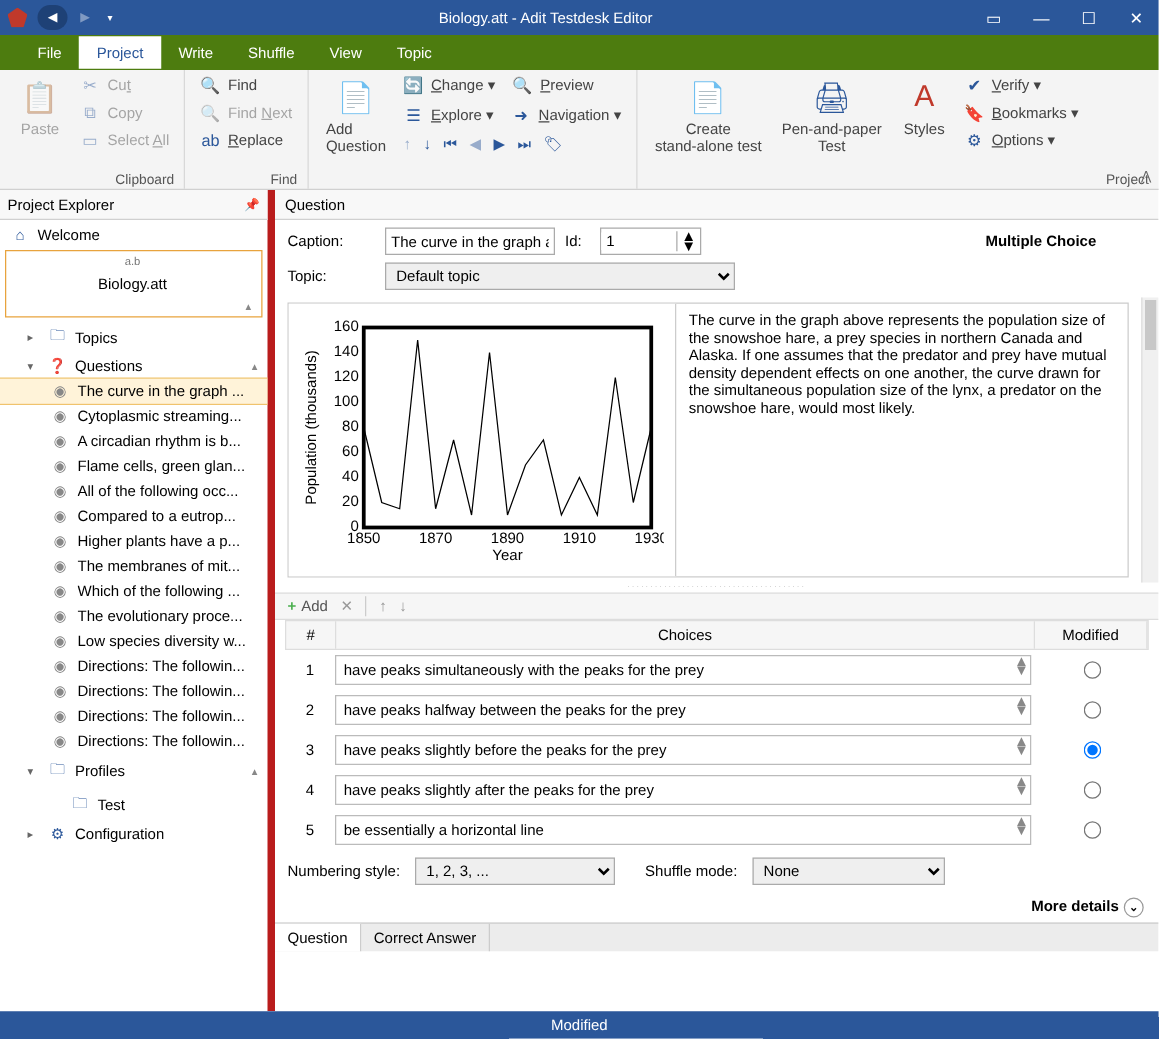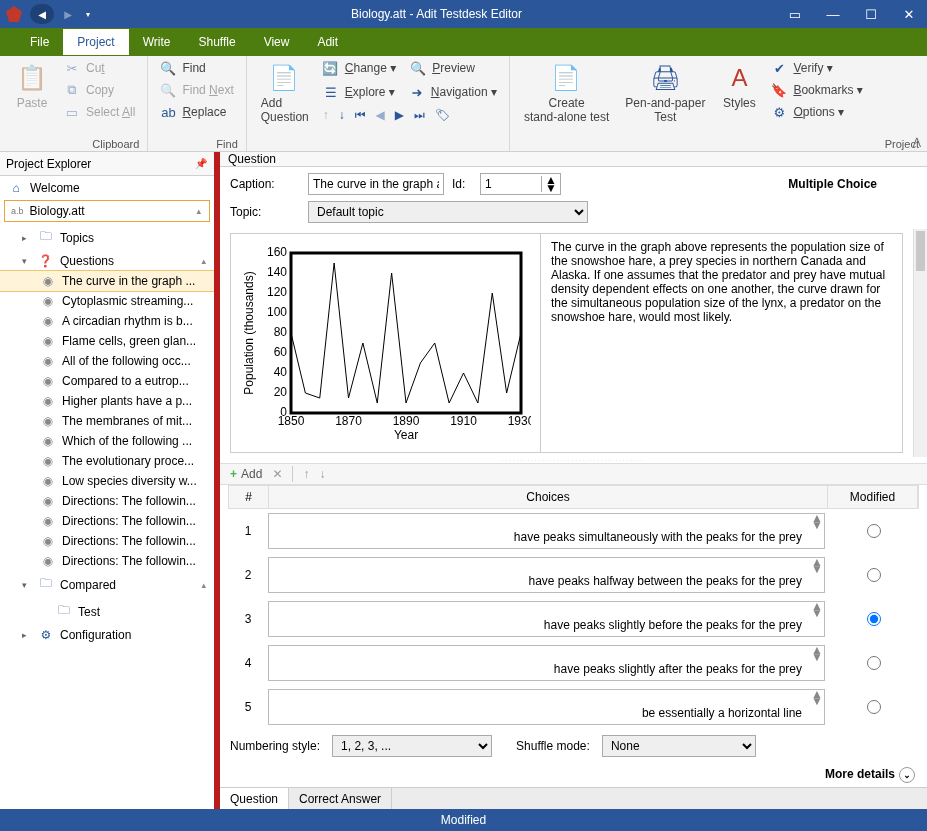"Adit" div.menu { text: Adit -> Topic }
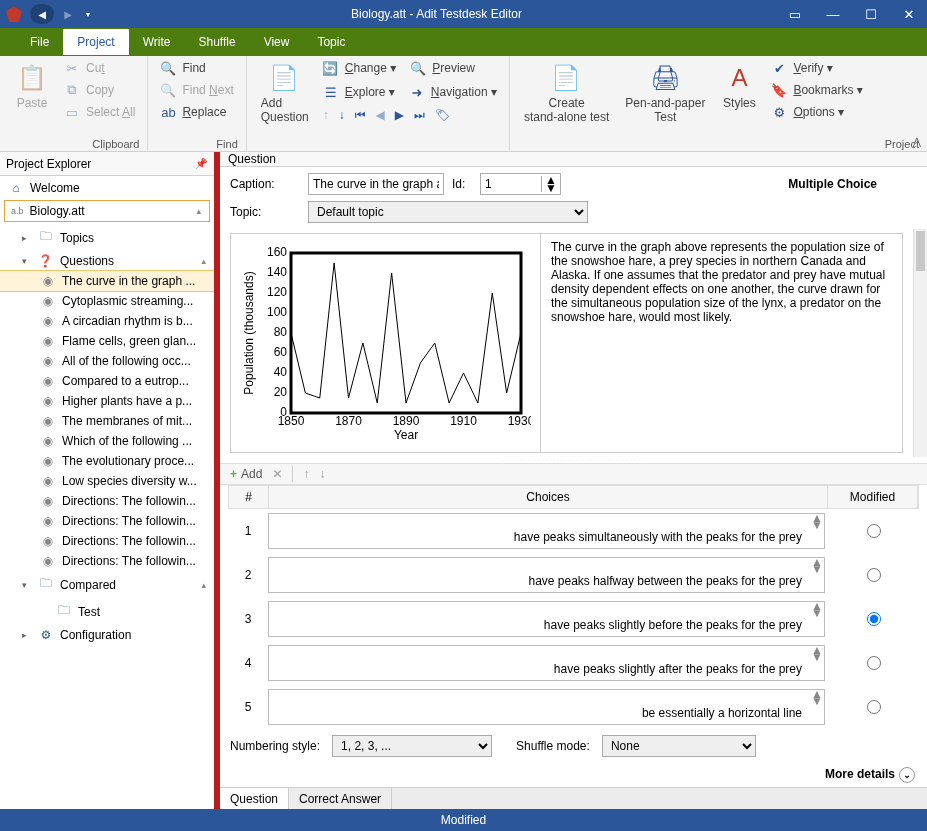"a.b" div.tree-item { flex-direction: none -> column }
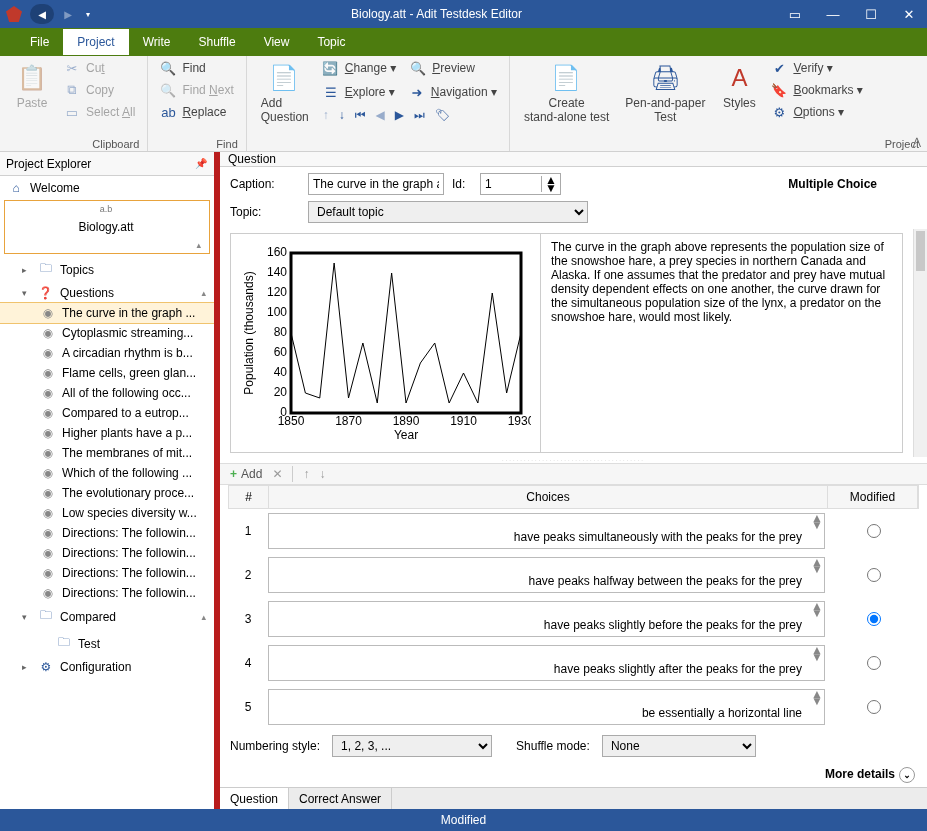"have peaks simultaneously with the" .choice-row .choice-input { padding: 16px 22px 4px 6px -> 4px 22px 4px 6px; text-align: right -> none }
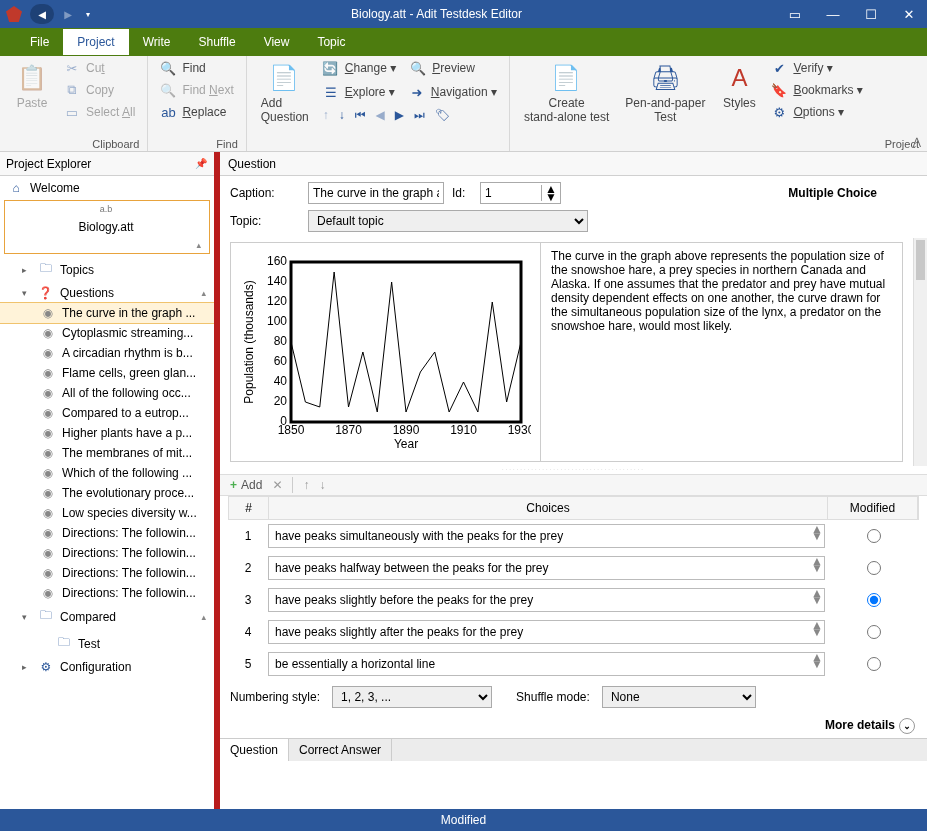"Compared" span.tree-label { text: Compared -> Profiles }
